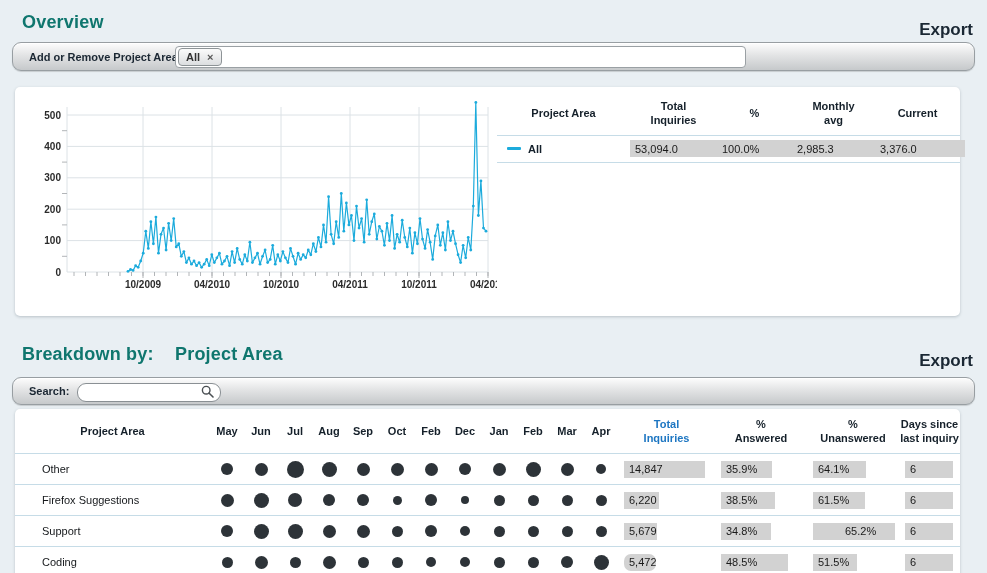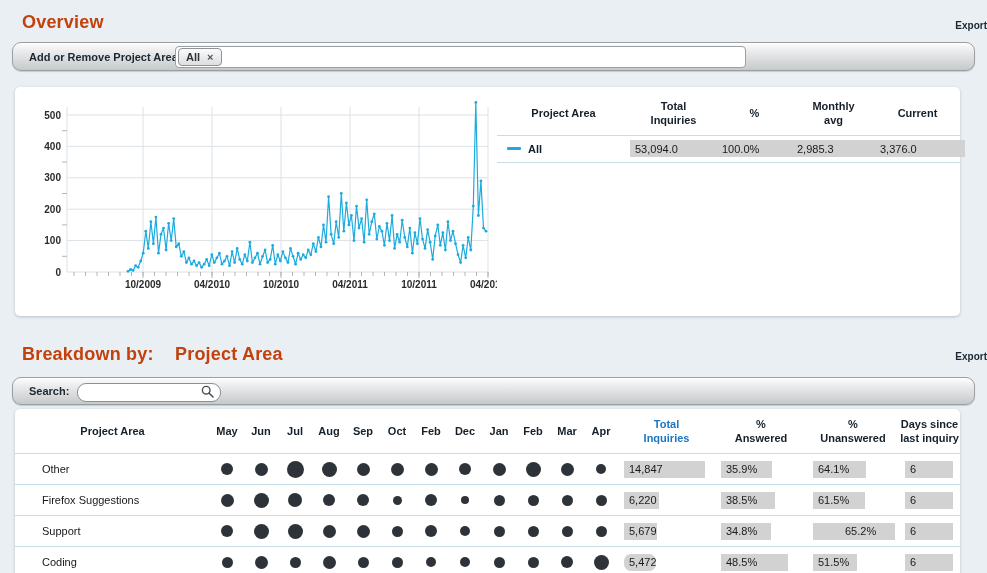"Overview" .h1 { color: #c2410c -> #0f766e }
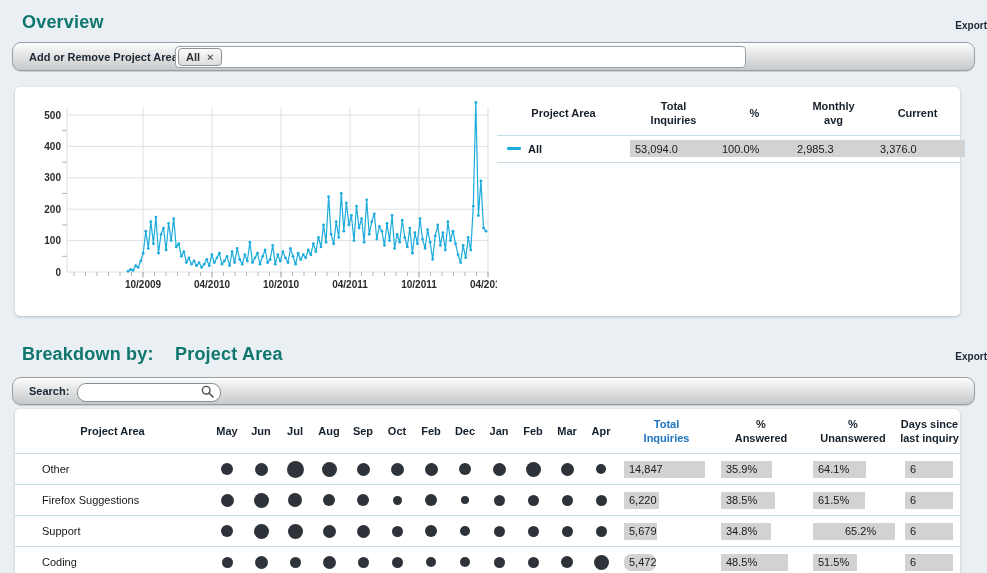"Export" .export { font-size: 10px -> 17px; right: 0 -> 14px }
